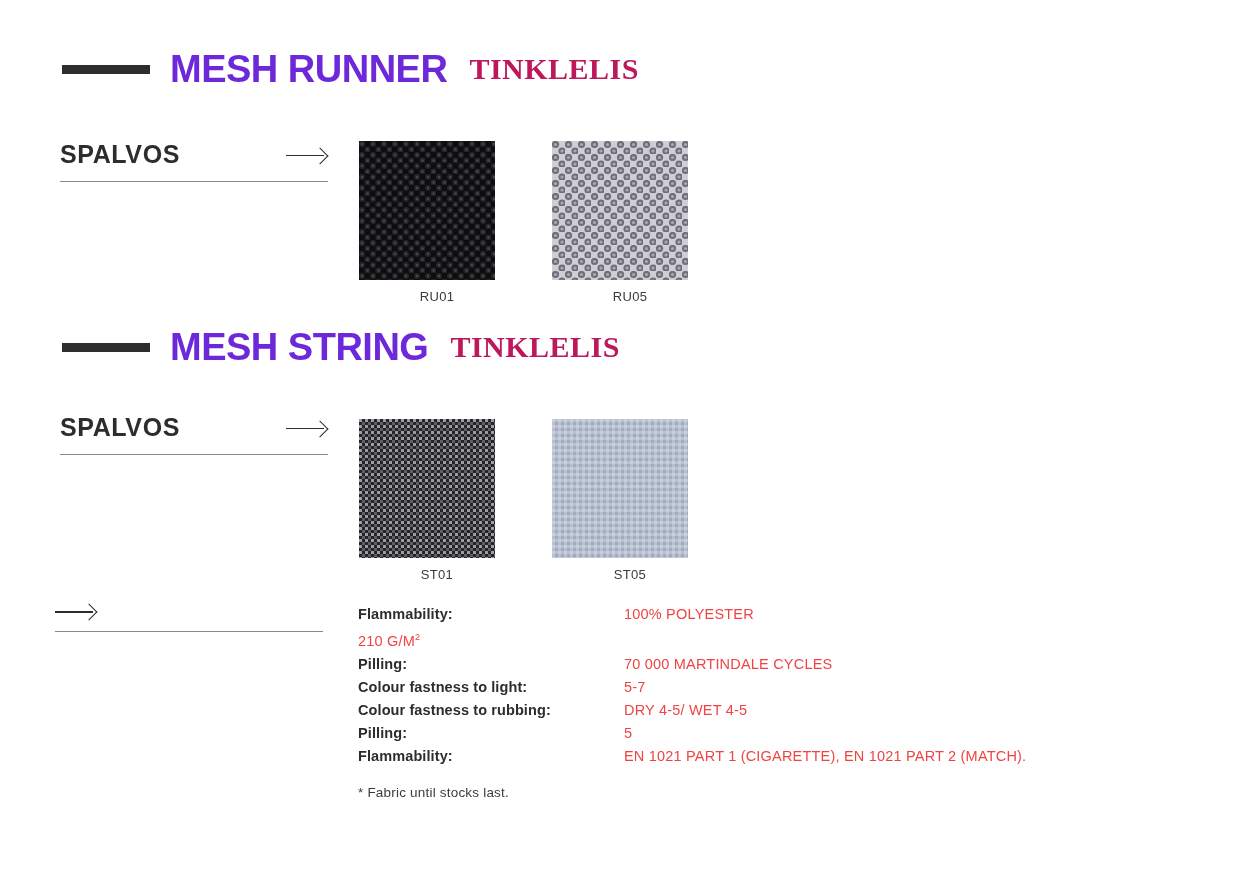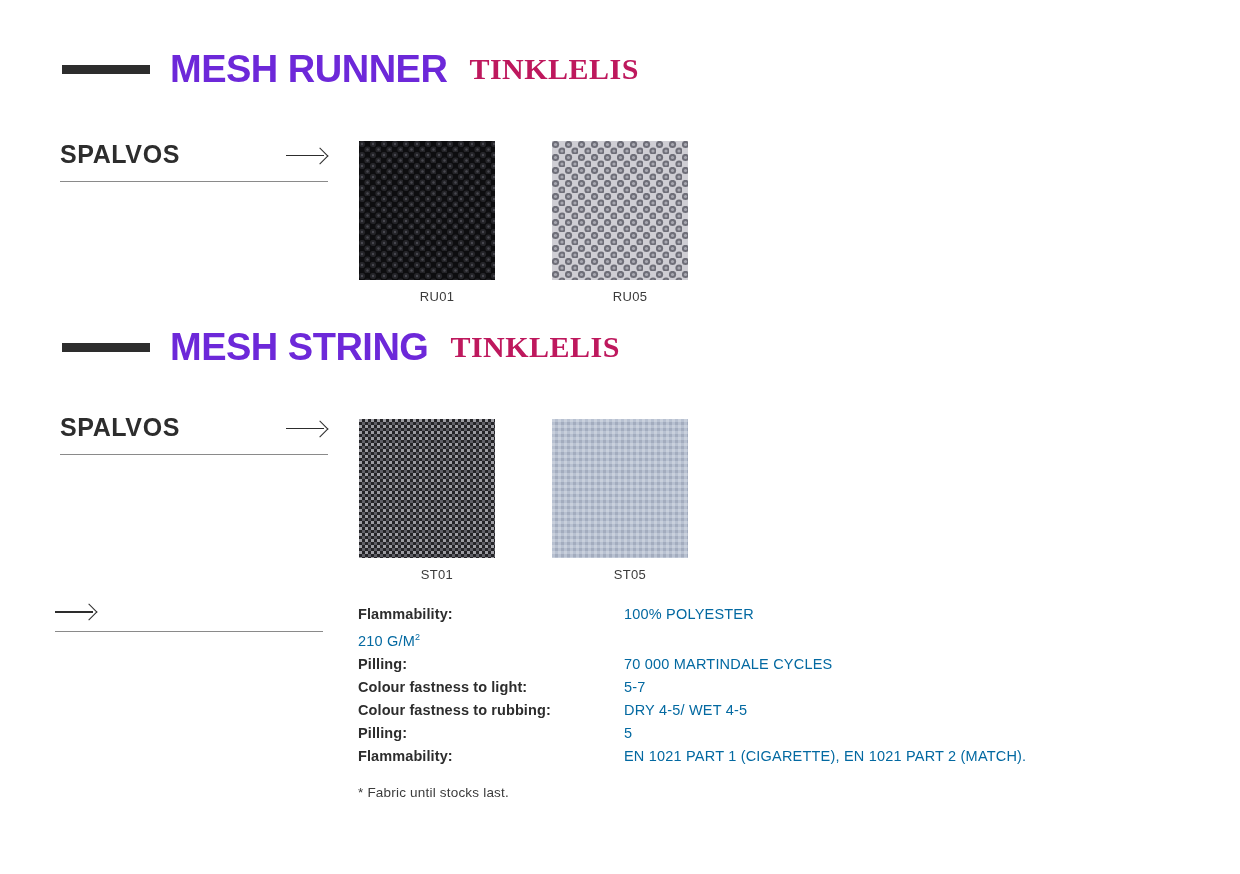"100% POLYESTER" .spec-val { color: #0369a1 -> #ef4444 }
